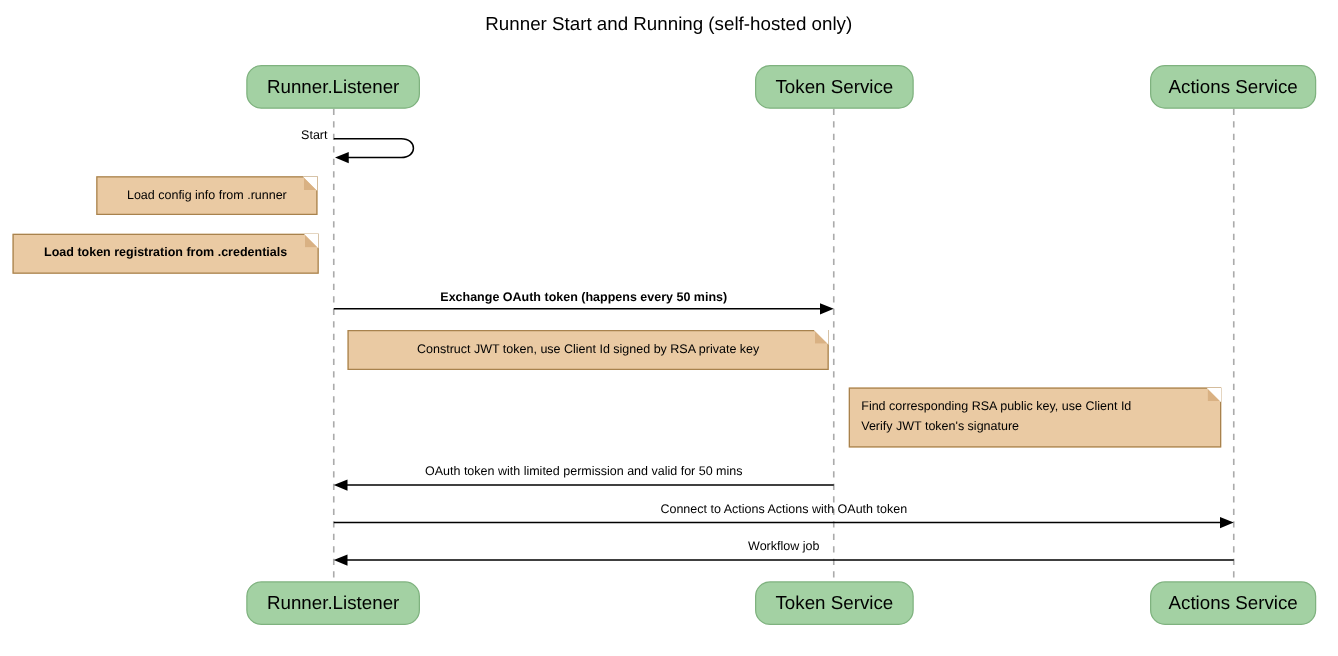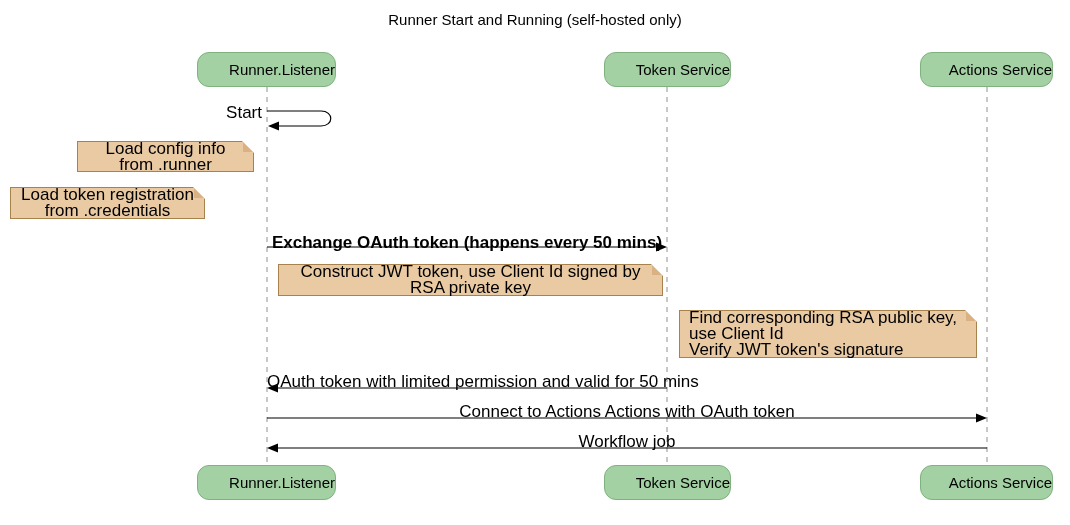"Runner.Listener" .participant { justify-content: flex-end -> center }
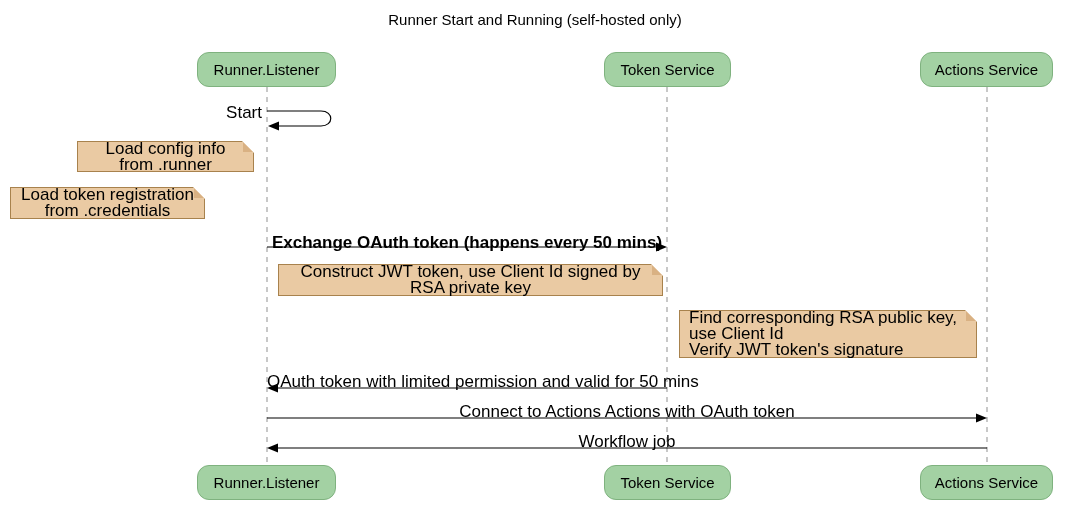"Start" .msg-label { font-size: 17px -> 10px }
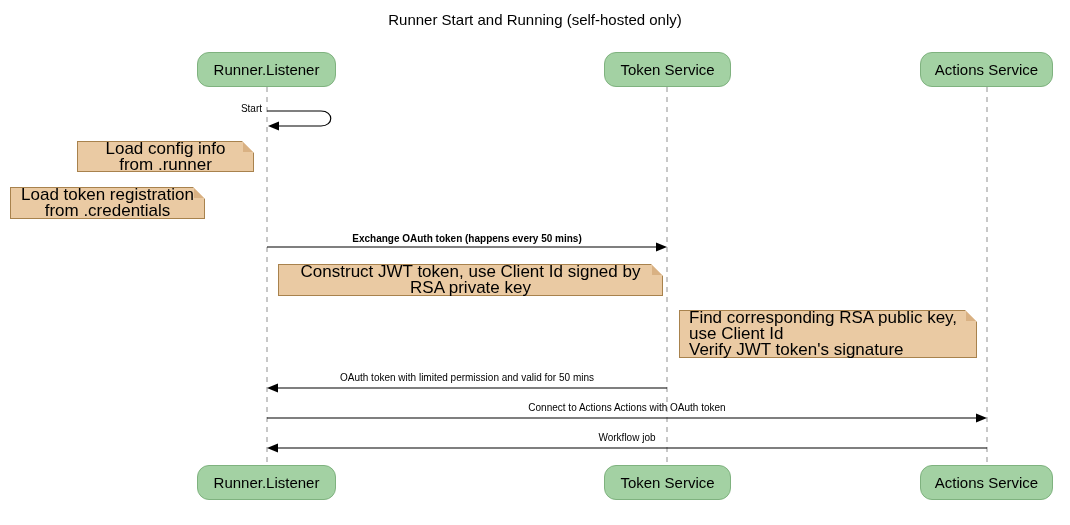"Load config info from .runner" .note { font-size: 17px -> 10px }
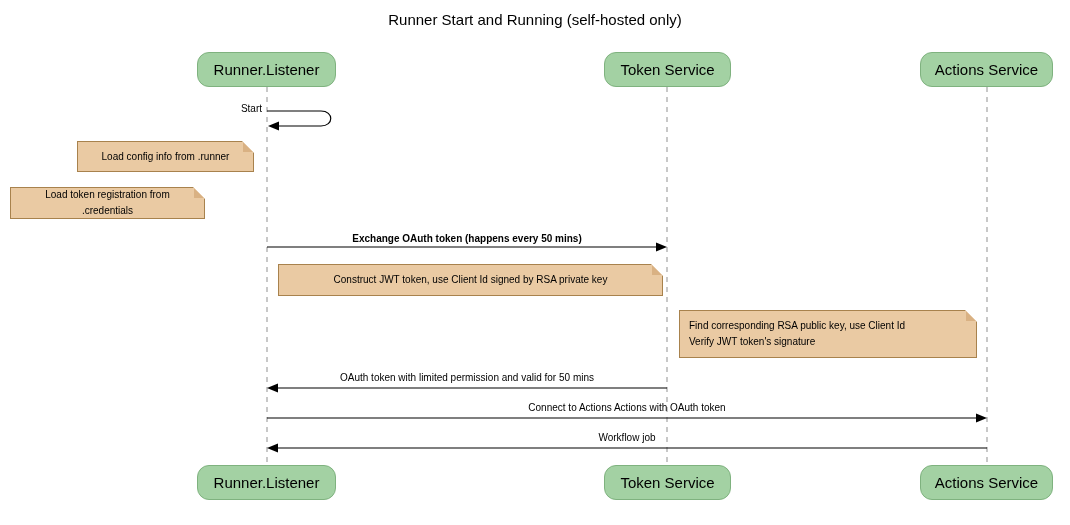"Load token registration from" div.note { font-weight: none -> bold; width: 195px -> 245px }
